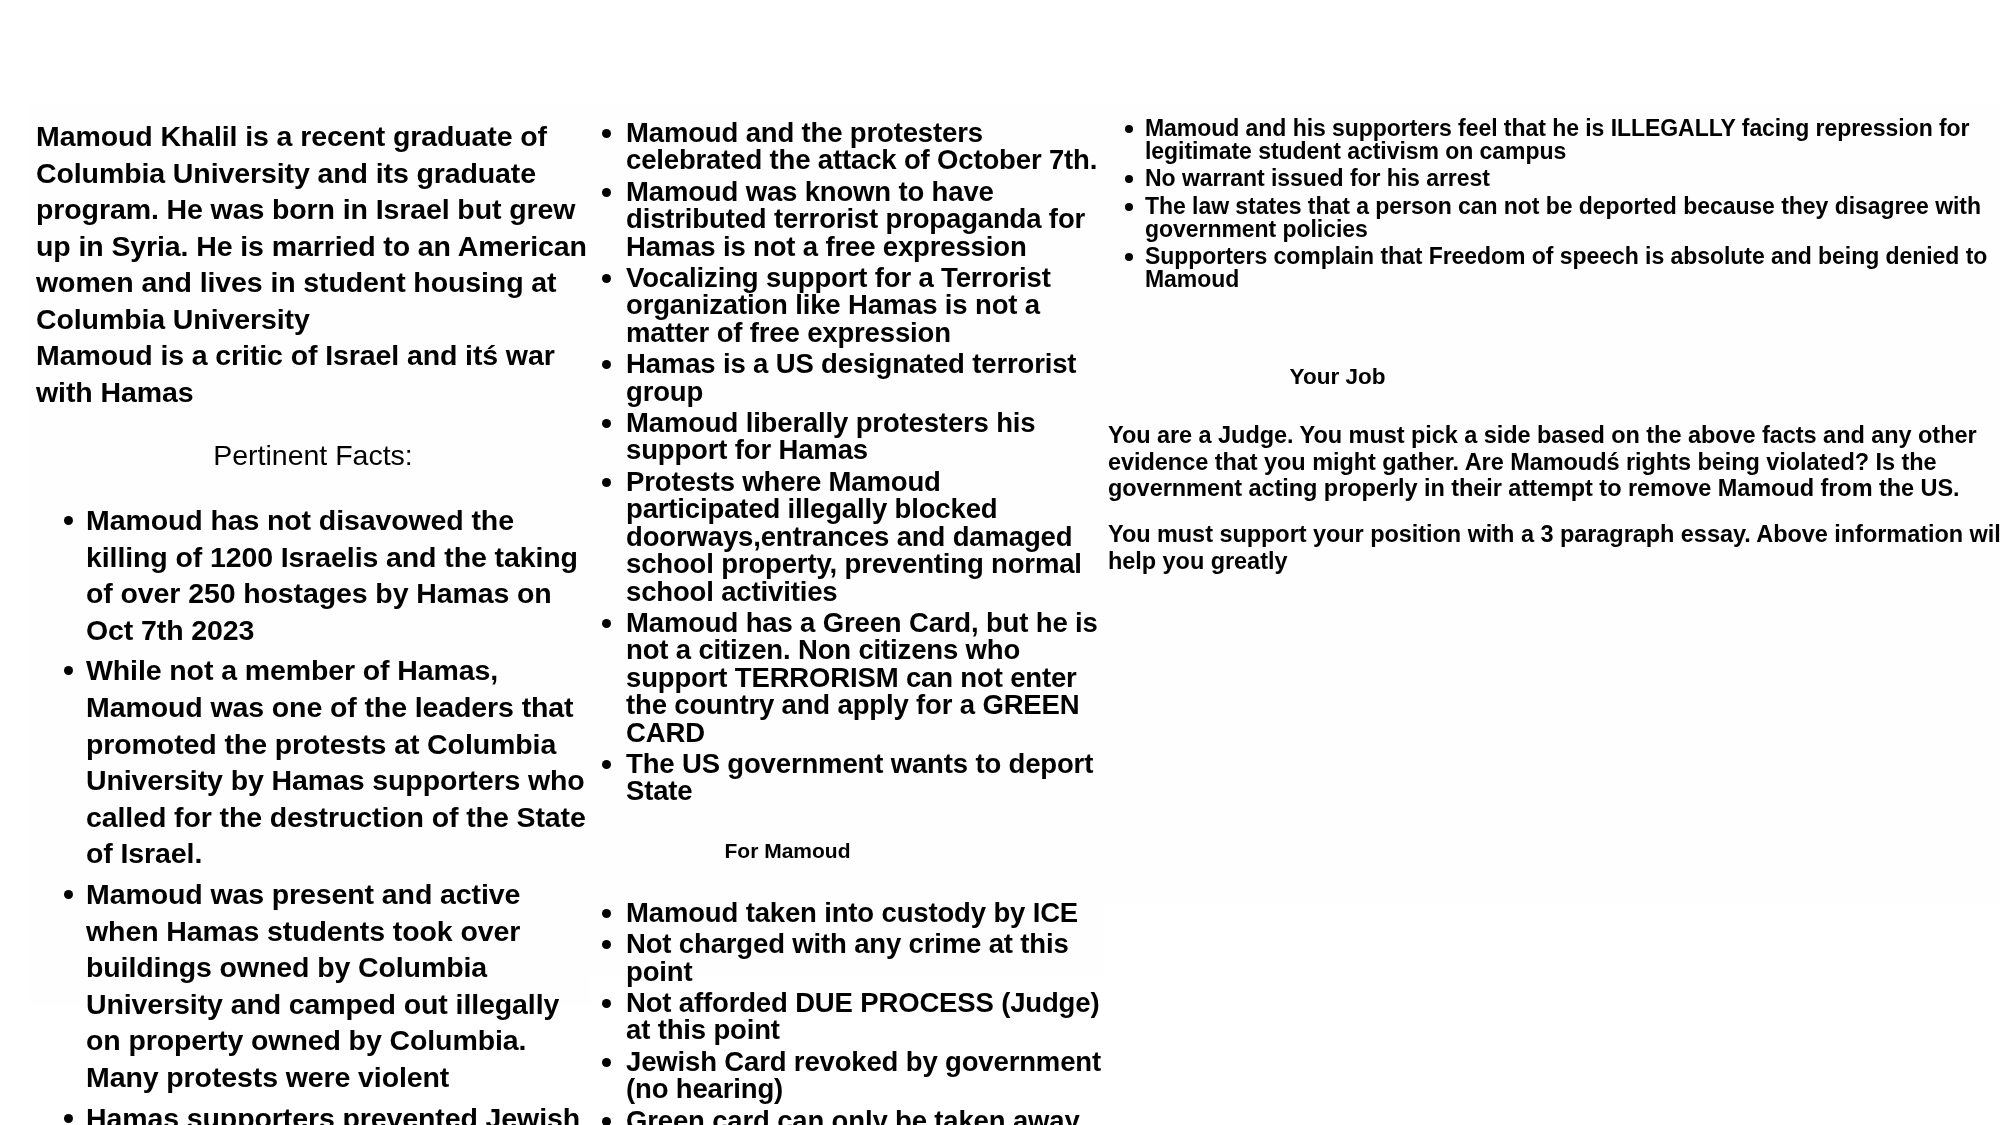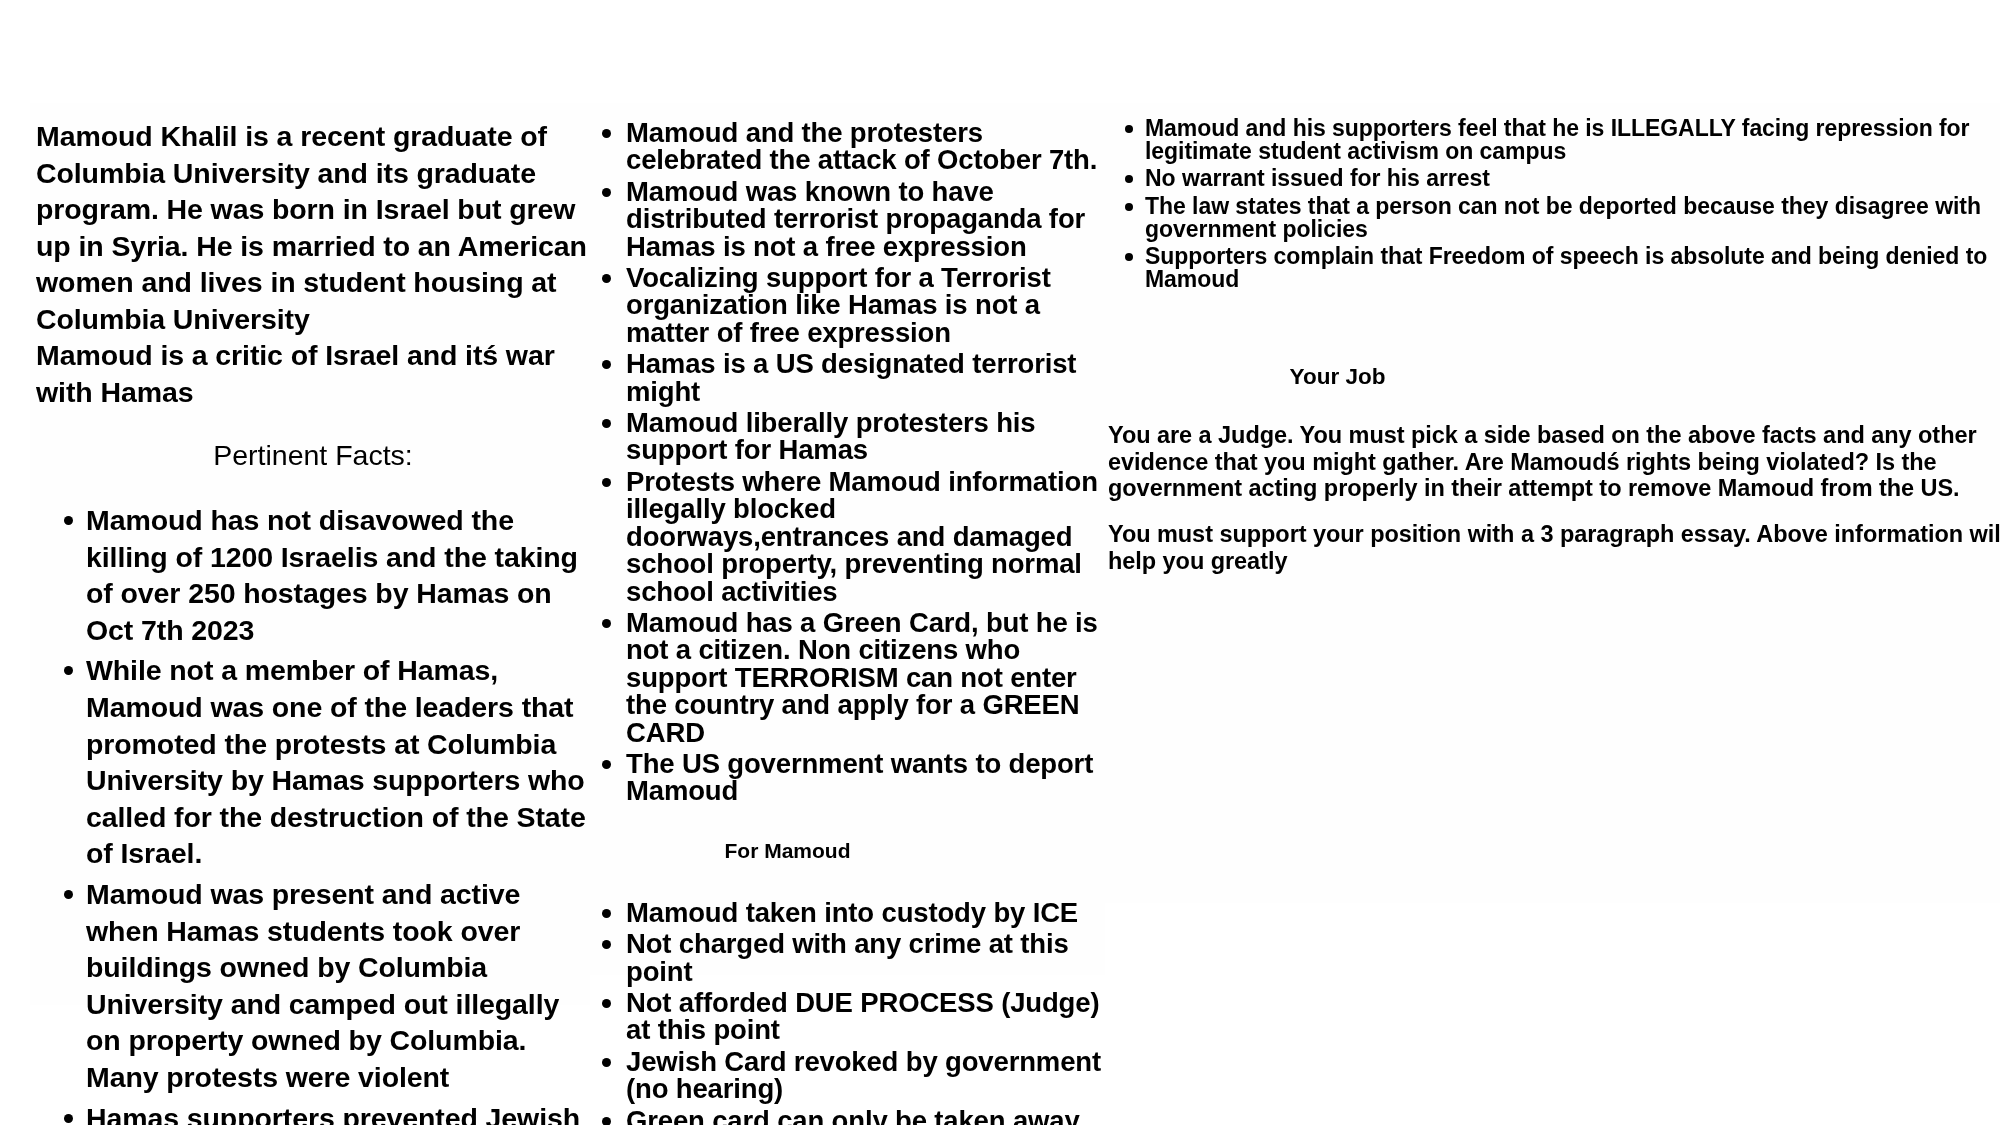"Hamas is a US designated" li { text: might -> group }
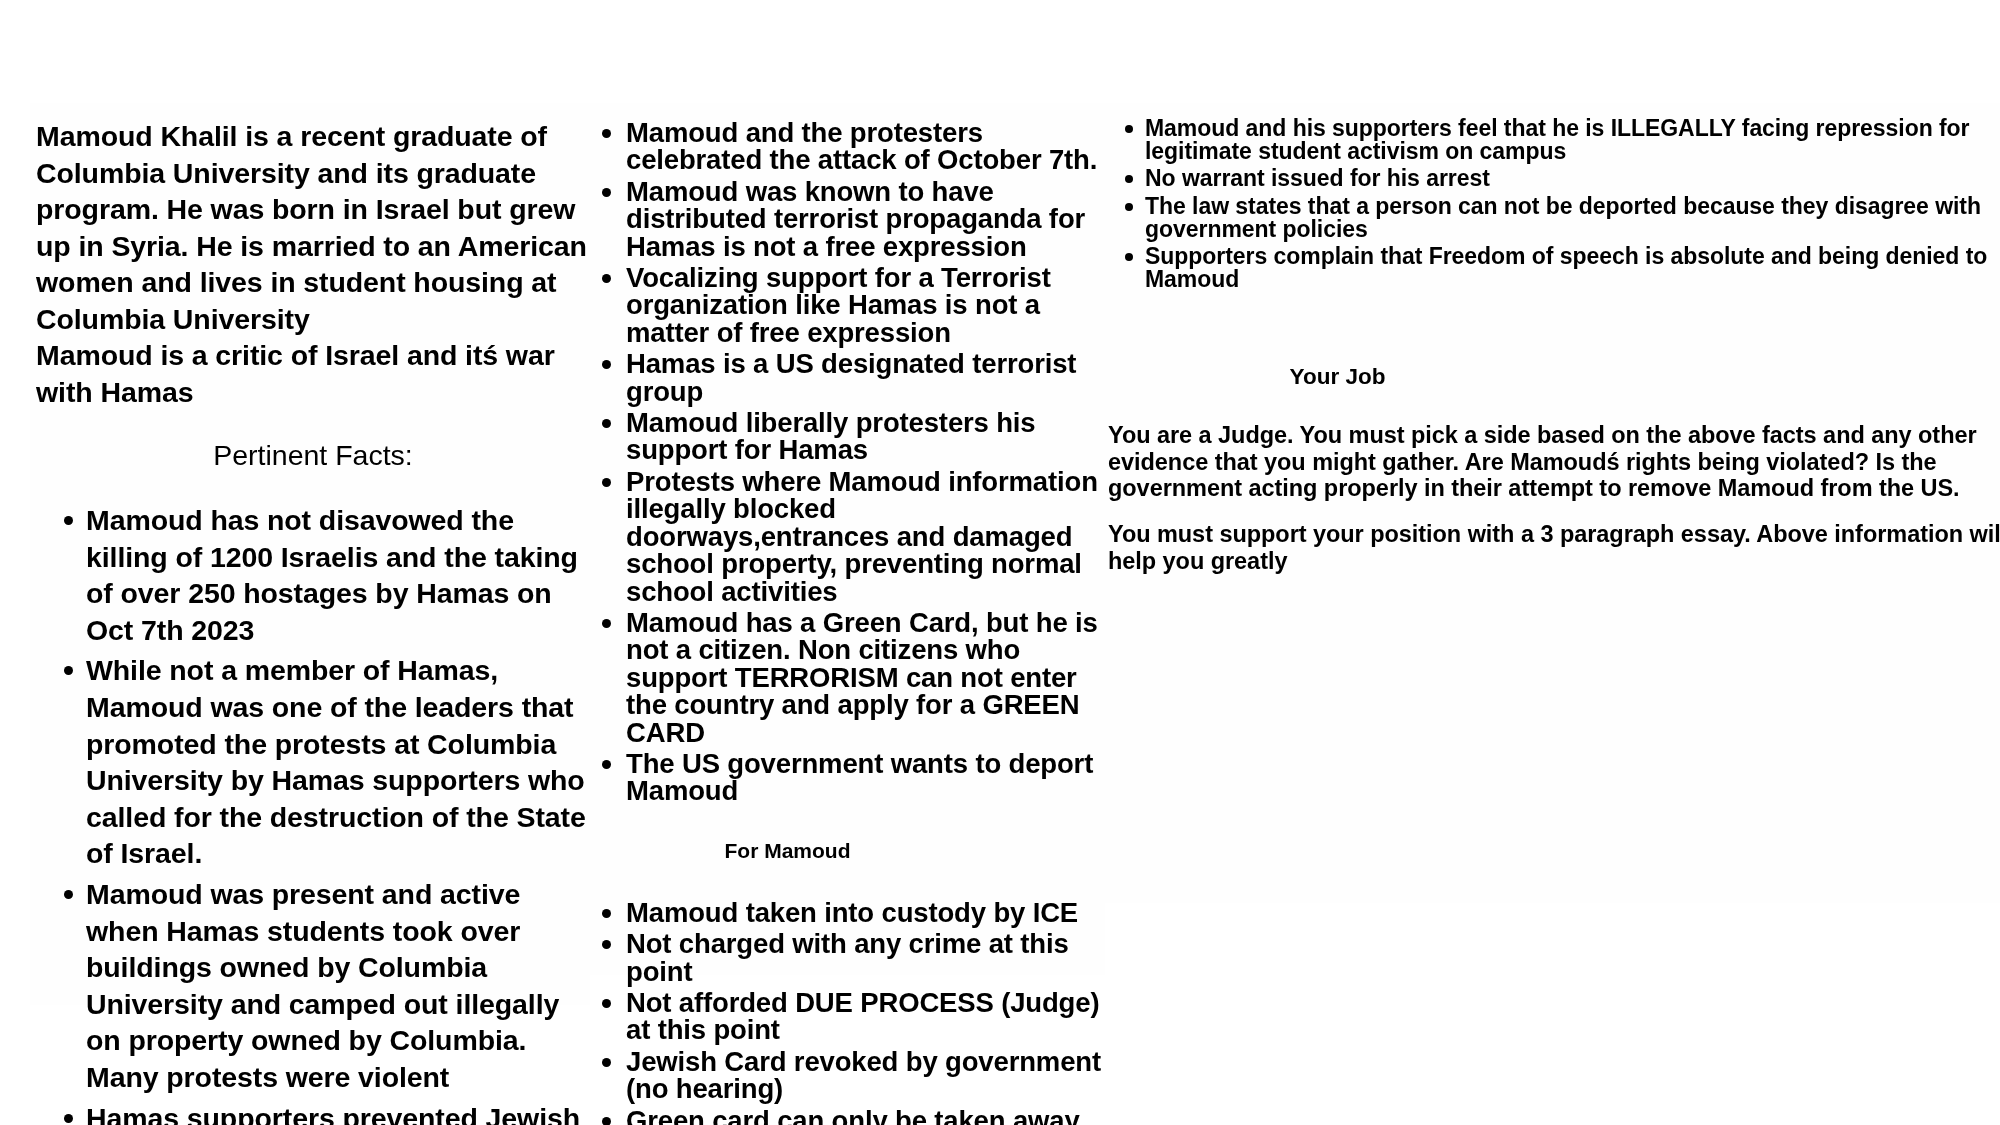"Protests where Mamoud information" li { text: information -> participated }
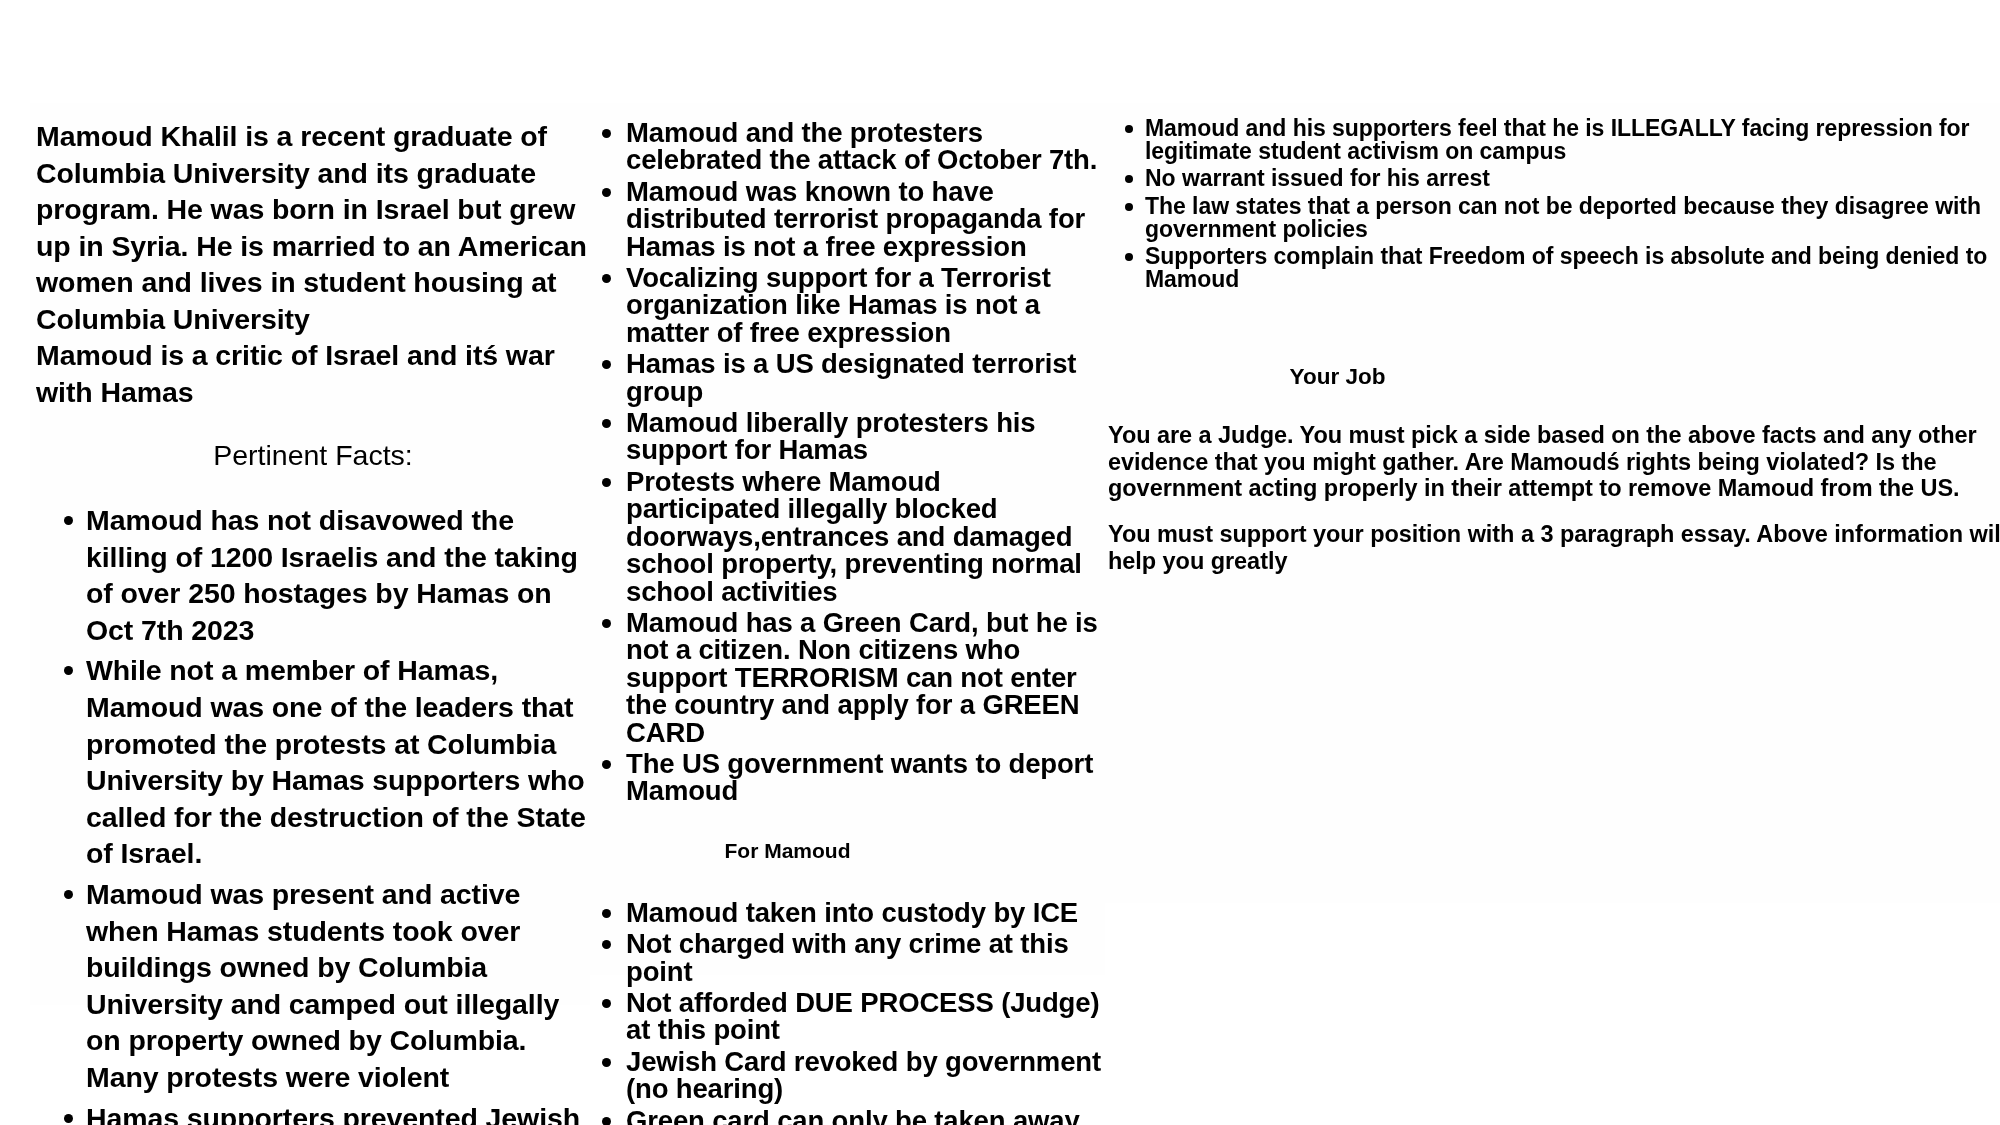"The US government wants to" li { text: Mamoud -> State }
